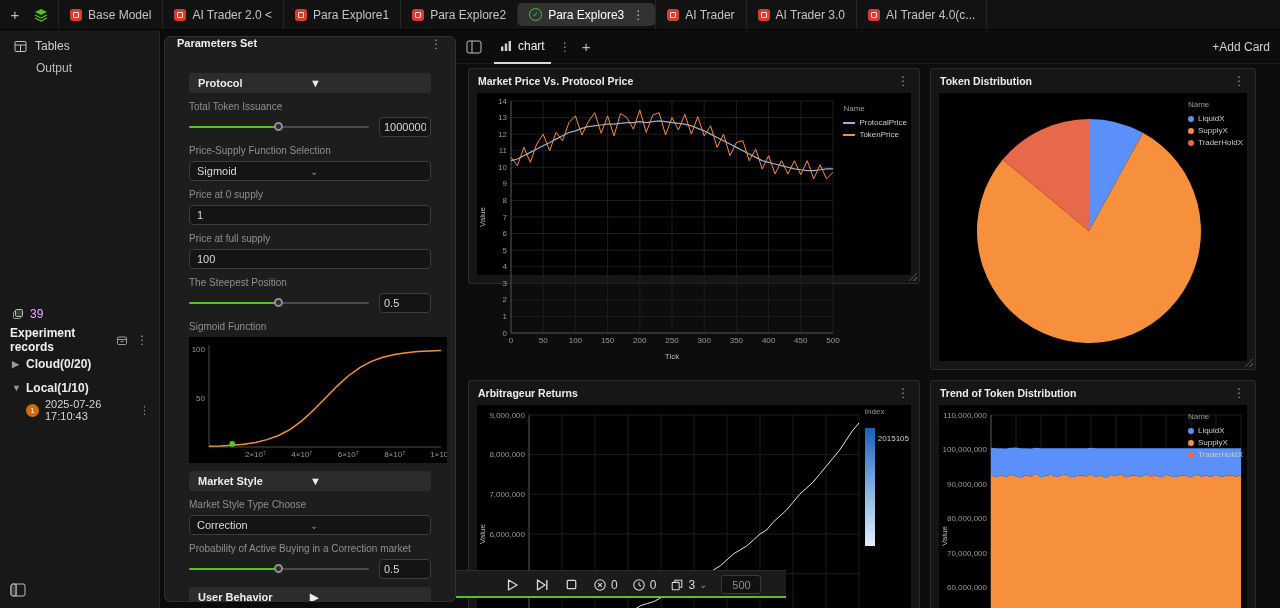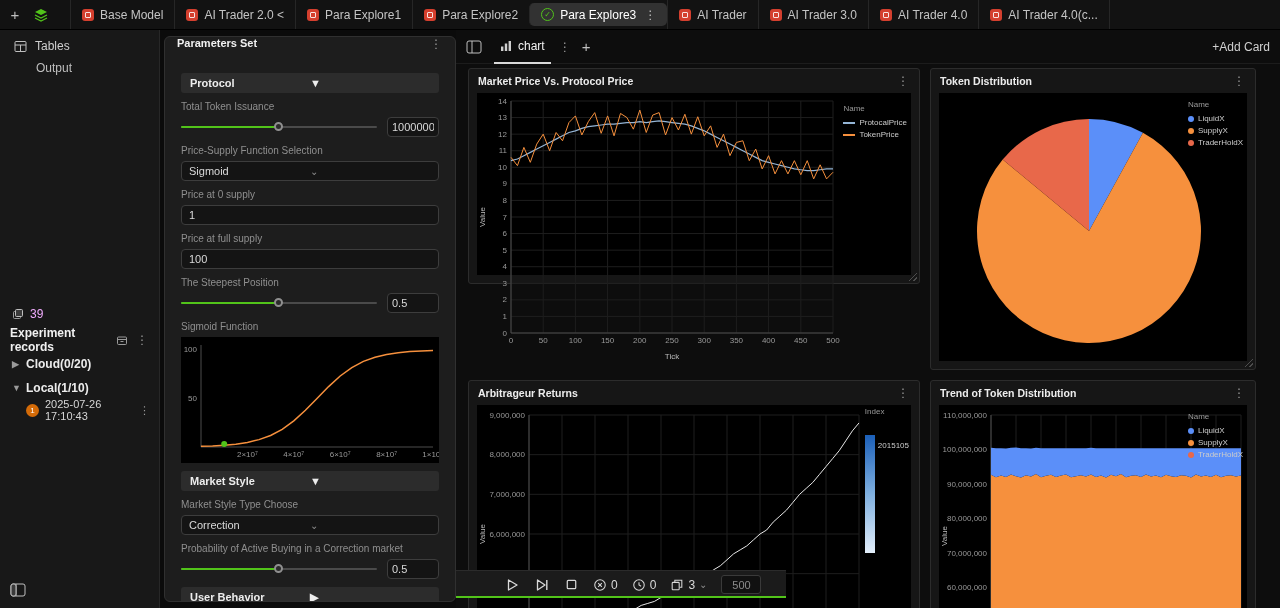"Base Model" .tabs { margin-left: 18px -> 6px }
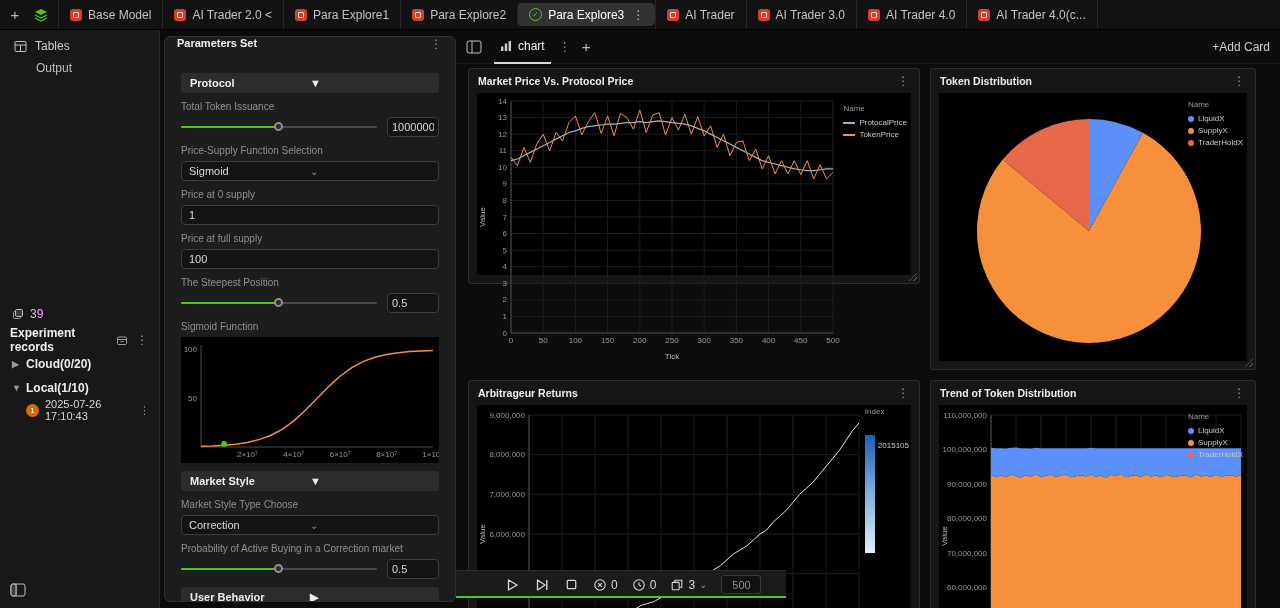"AI Trader 4.0" div.tab { html: <div> <span></span> <span>AI Trader 4.0</span> </div> -> none }
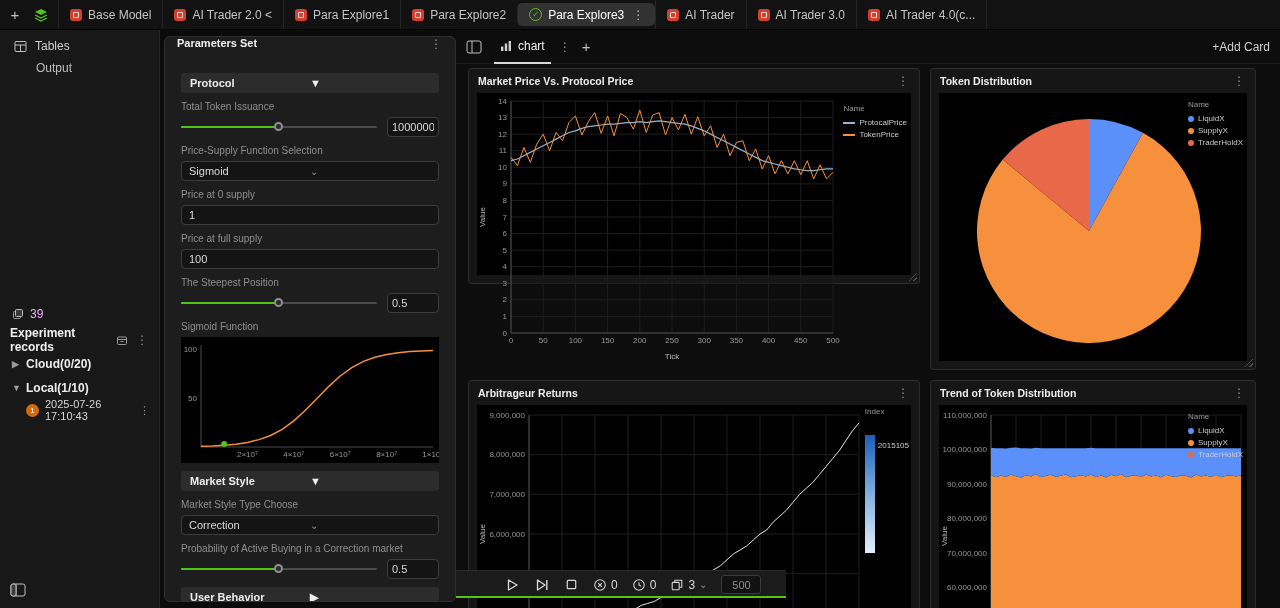"Protocol" .params-body { padding: 0 16px -> 0 24px }
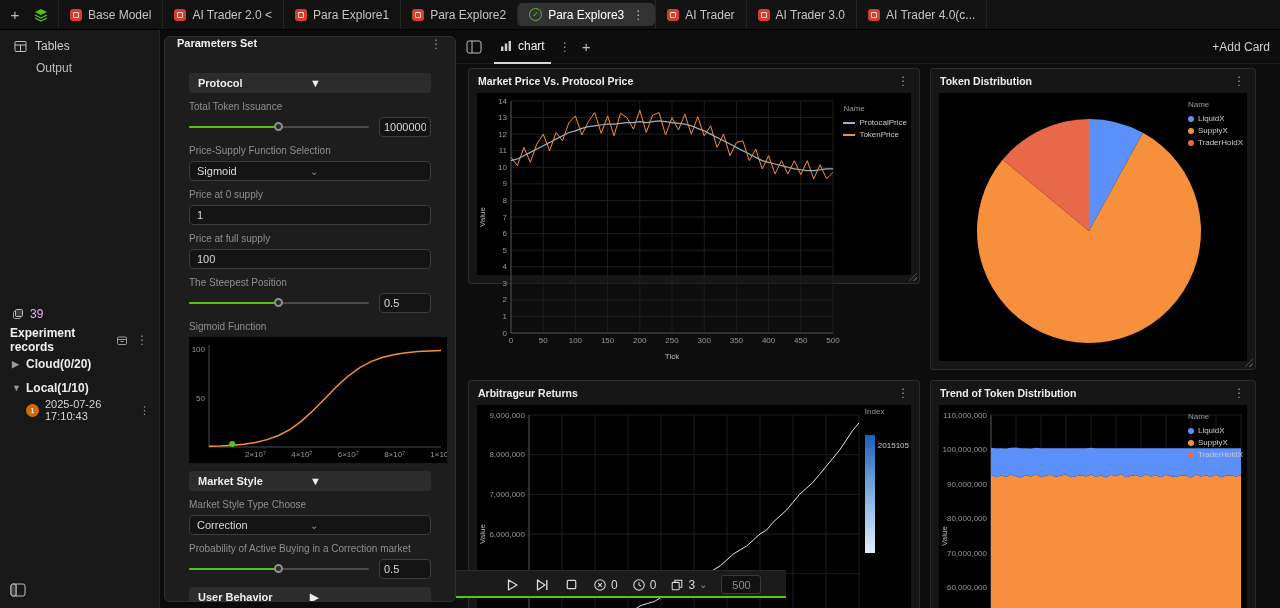"Index" .cb-title { margin-bottom: 19px -> 12px }
